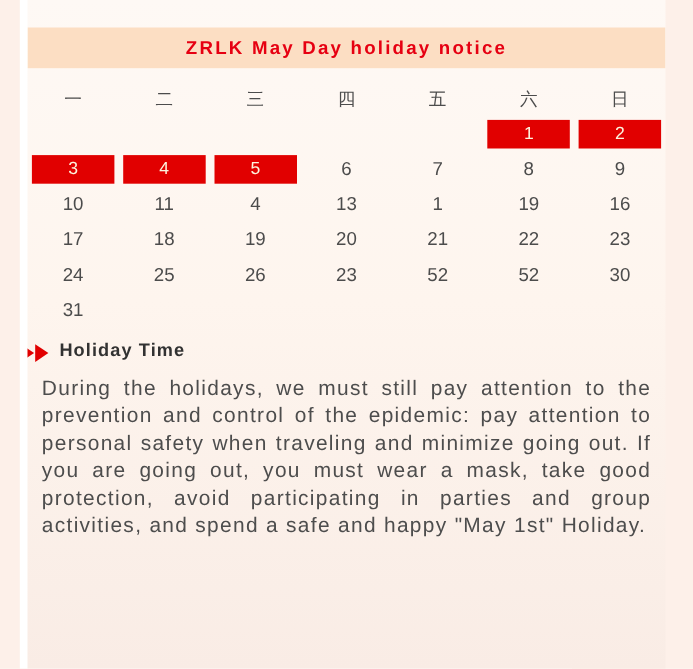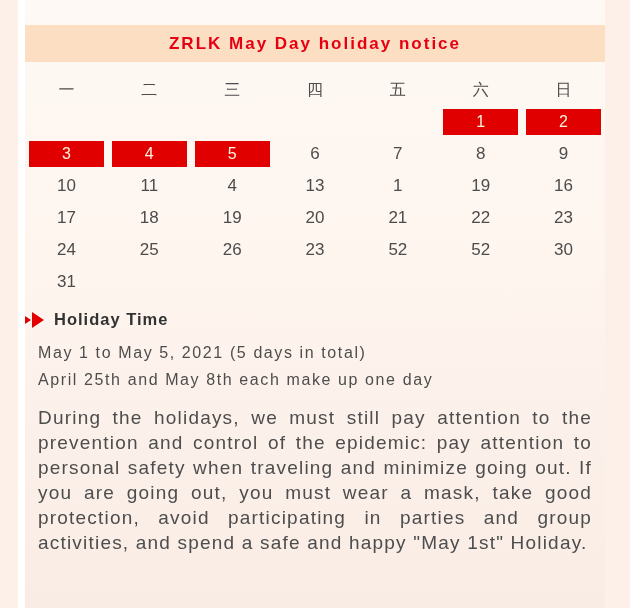"Holiday Time" .section-head { align-items: center -> flex-end }
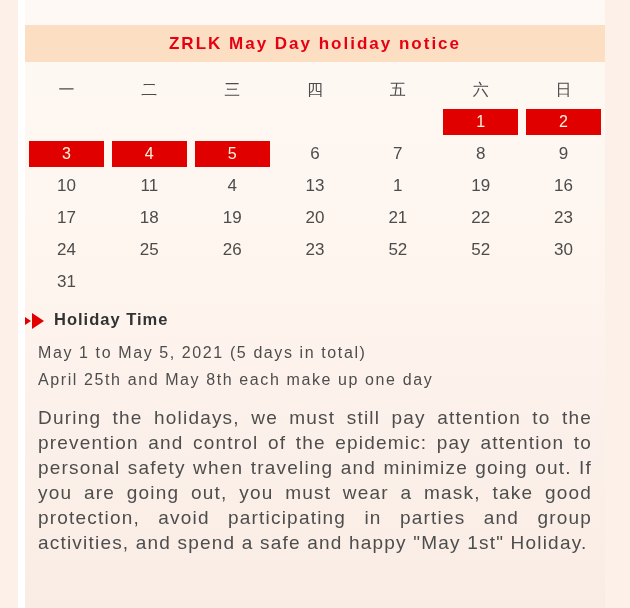"May 1 to May 5," div.holiday-lines { html: <div> <div>May 1 to May 5, 2021 (5 days in total)</div> <div>April 25th and May 8th each make up one day</div> </div> -> none }
